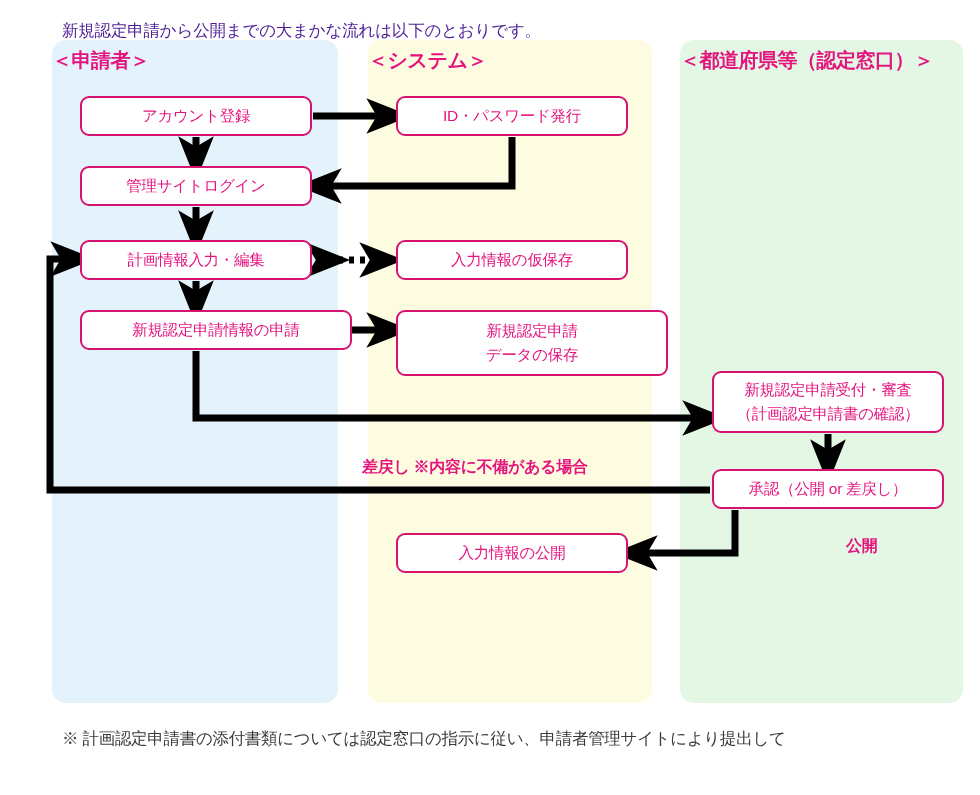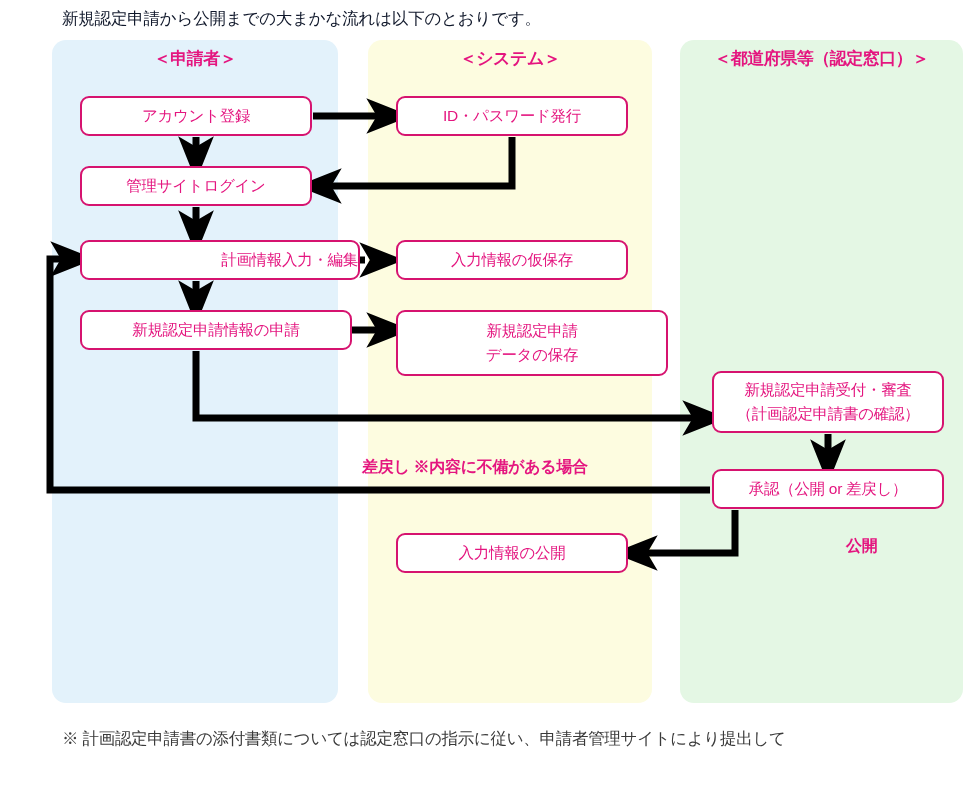"新規認定申請から公開までの大まかな流れは以下のとおりです。" #intro { color: #0f172a -> #4c1d95; top: 8px -> 20px }
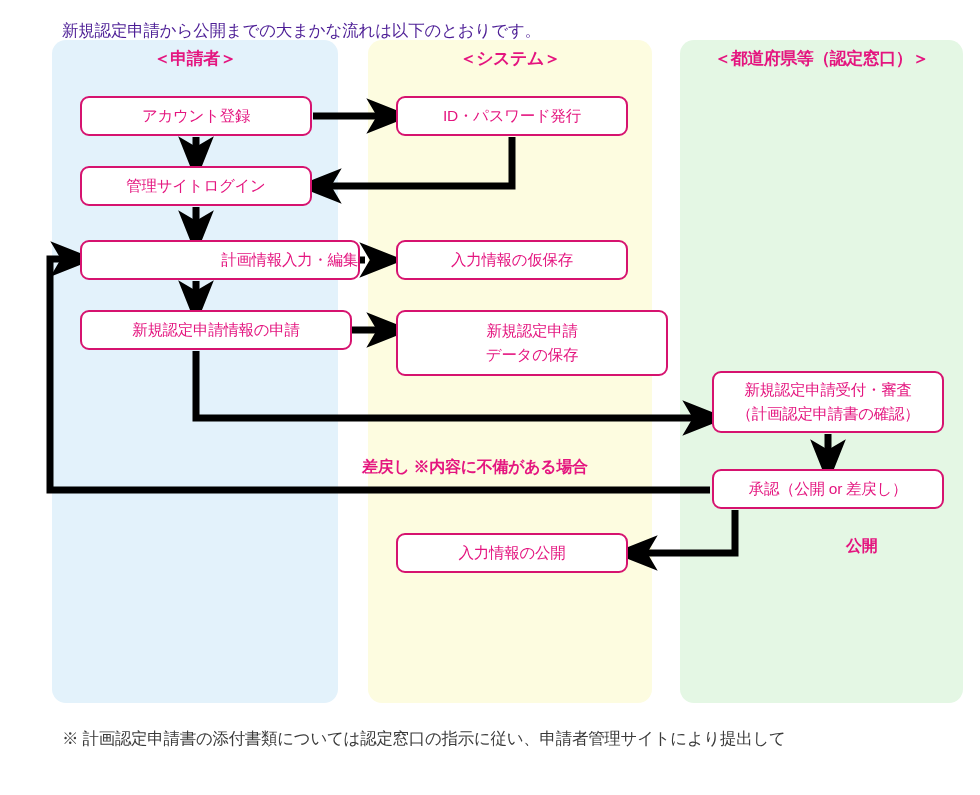"＜申請者＞" .lane-title { font-size: 17px -> 20px; text-align: center -> left }
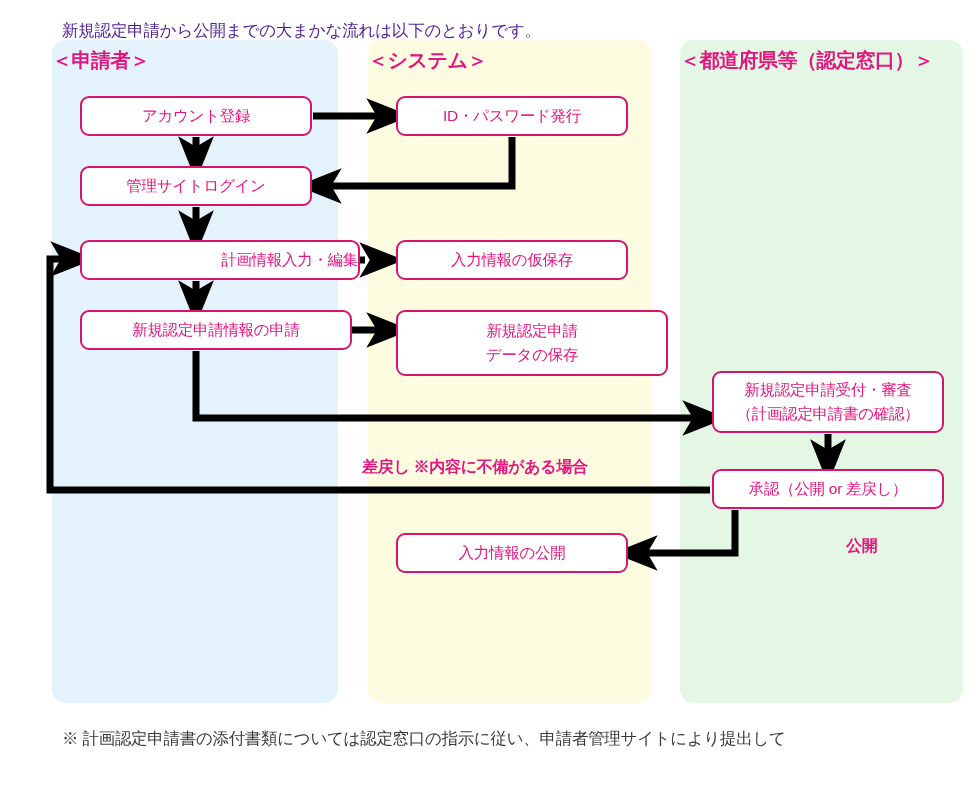"計画情報入力・編集" #node-plan-edit { align-items: flex-end -> none; width: 280px -> 232px }
